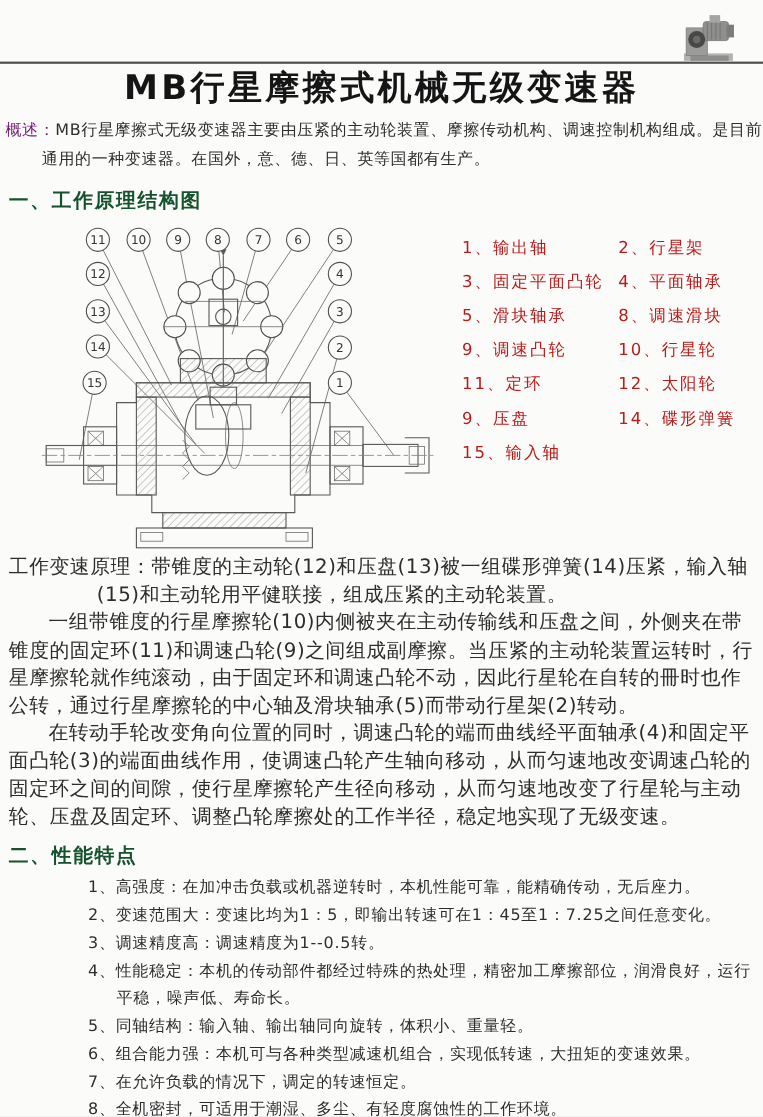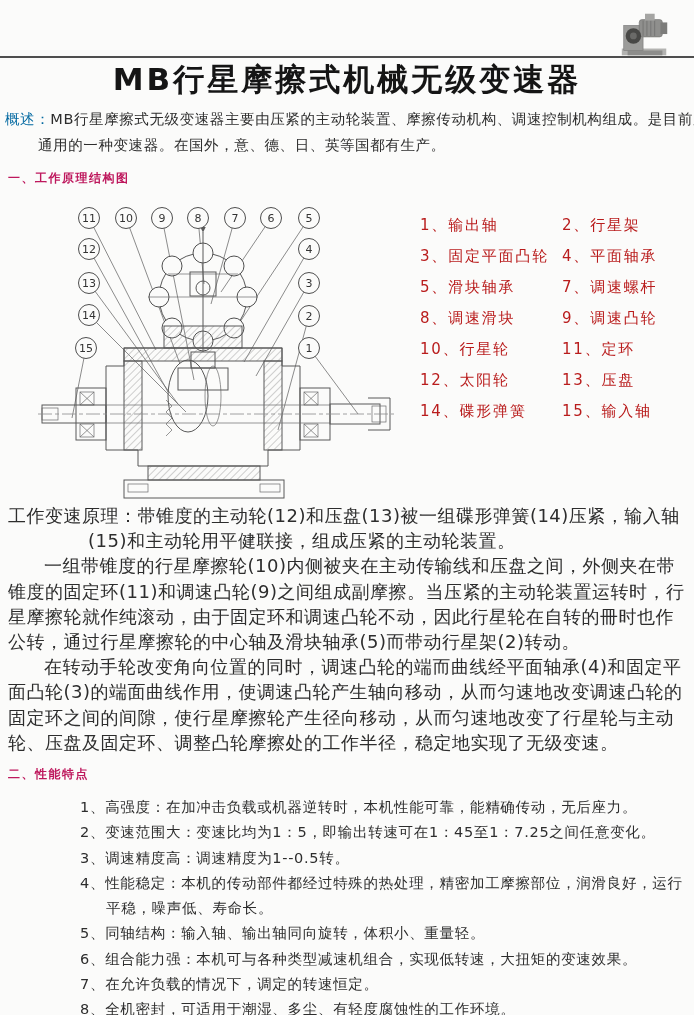"概述：" .overview .lbl { color: #0369a1 -> #701a75 }
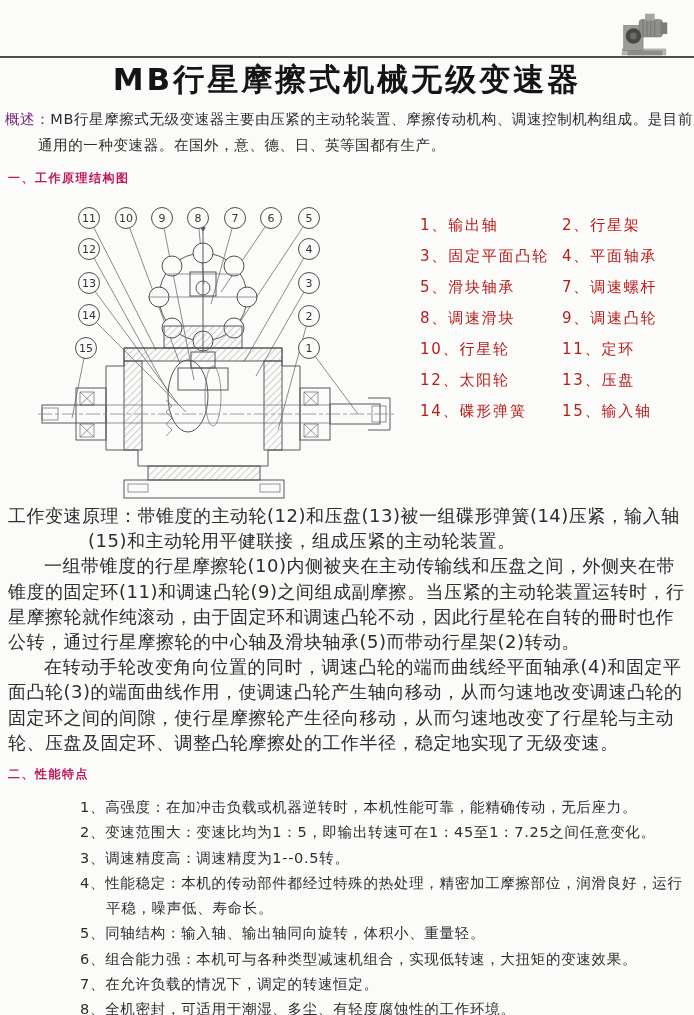"一、工作原理结构图" .h-sec { color: #be185d -> #14532d; font-size: 12px -> 18px }
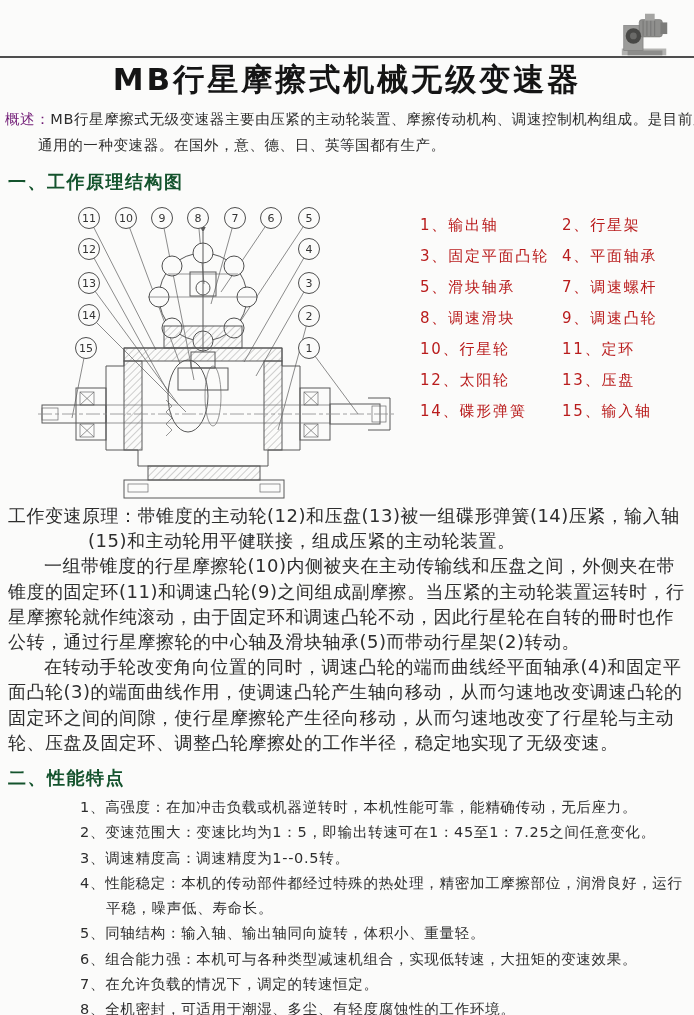"7、调速螺杆" div { html: <div>7、调速螺杆</div> -> none }
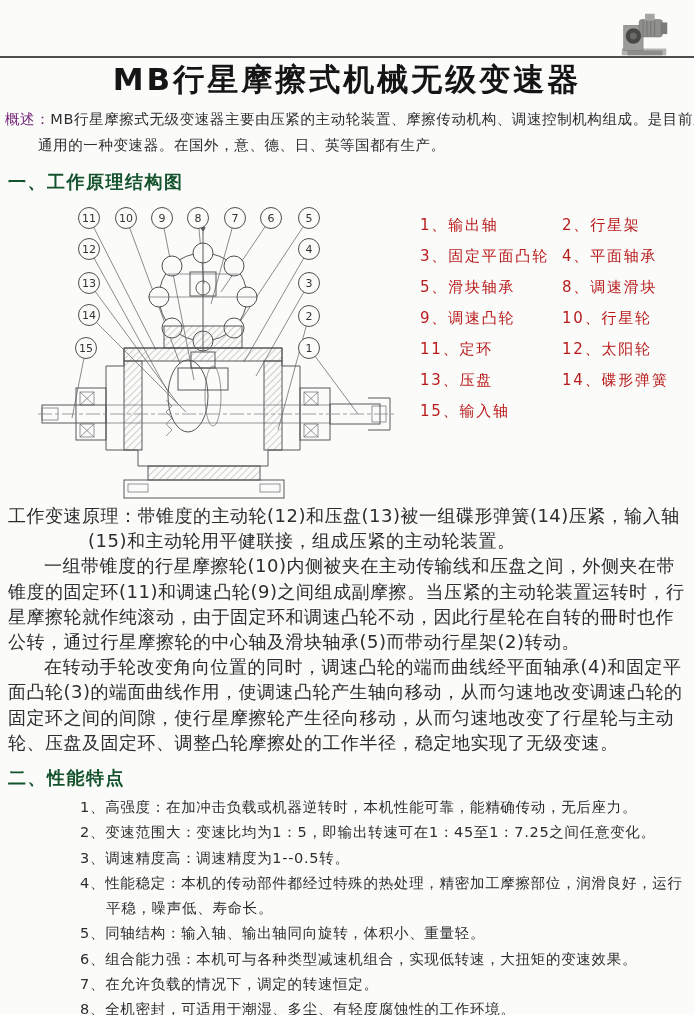"13、压盘" div { text: 13 -> 9 }
